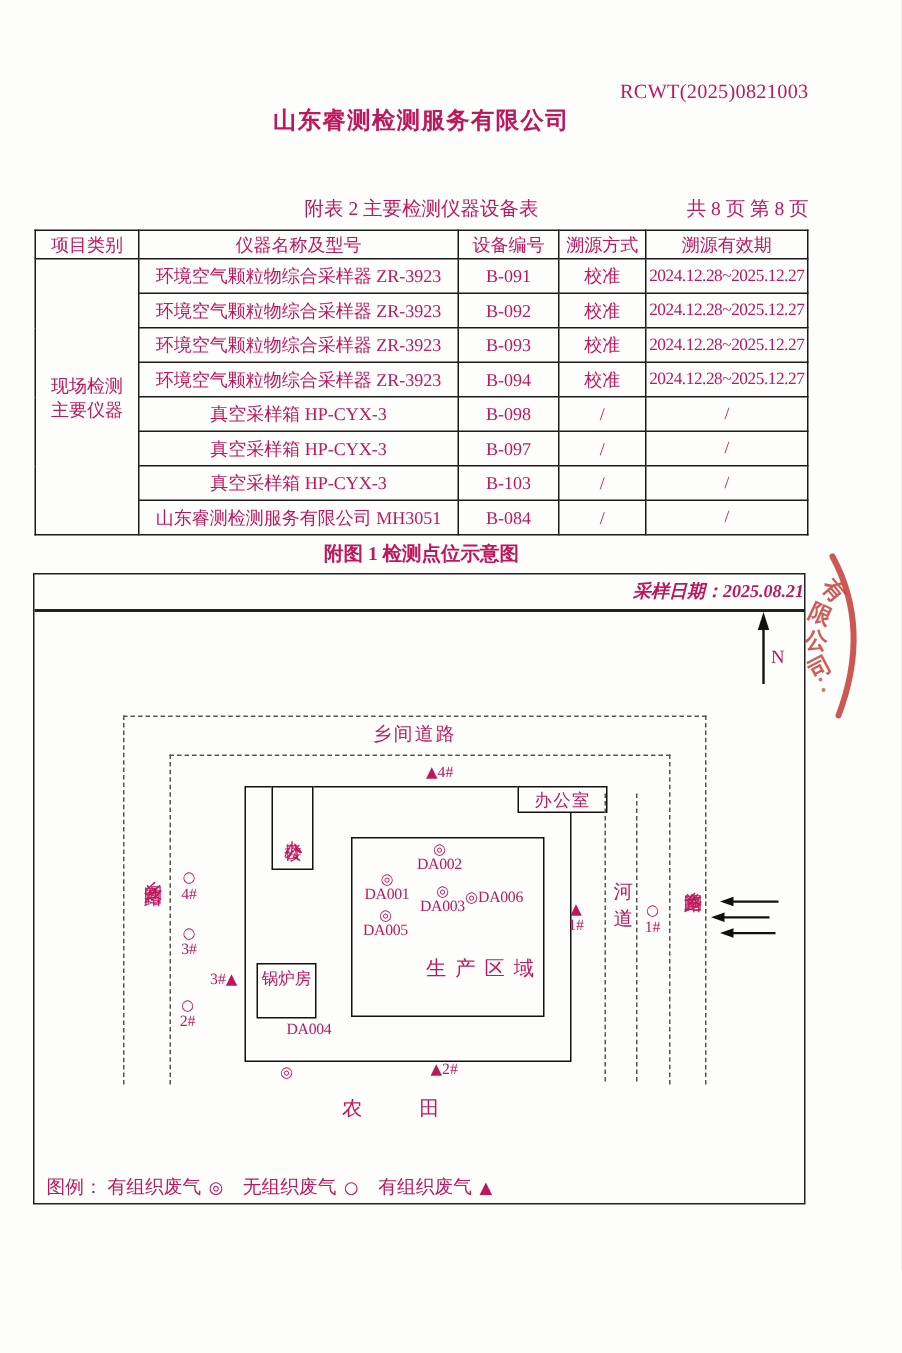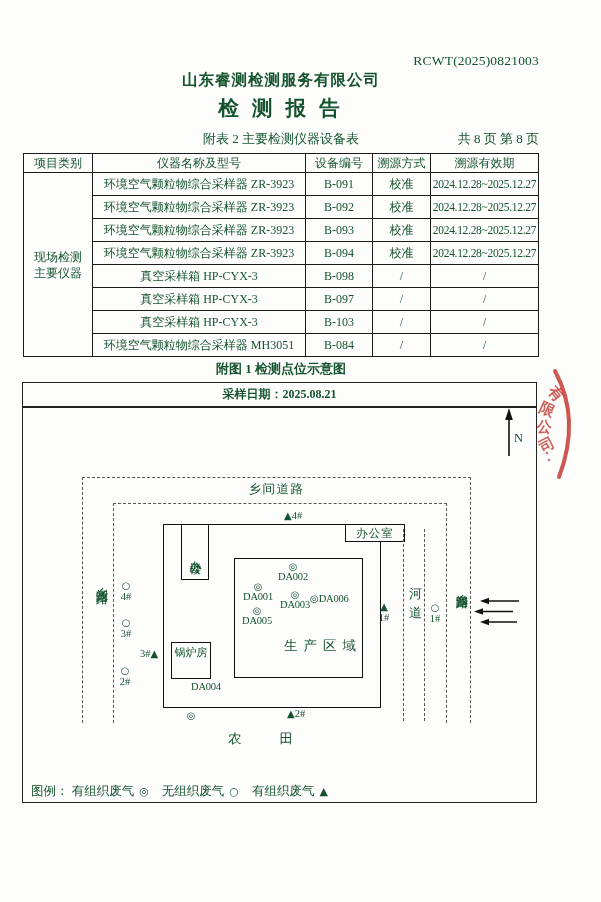"RCWT(2025)0821003" .page { color: #14532d -> #be185d }
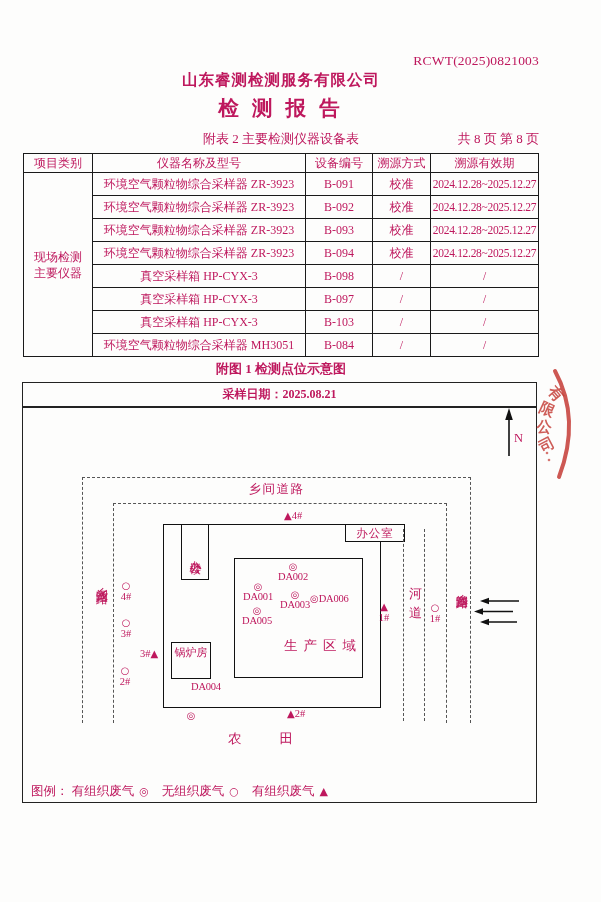"检 测 报 告" div.rtitle { html: <div>检 测 报 告</div> -> none }
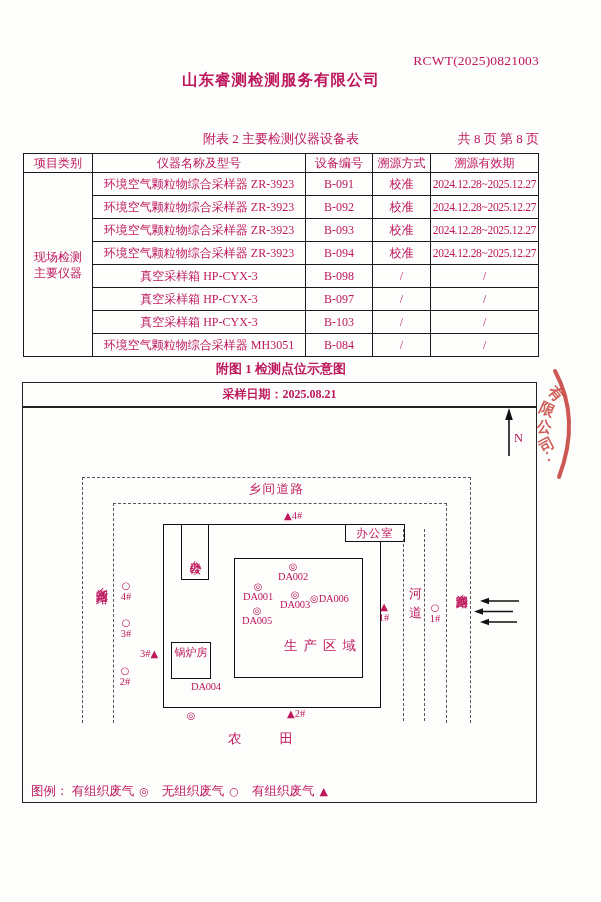"环境空气颗粒物综合采样器 MH3051" td { text: 环境空气颗粒物综合采样器 -> 山东睿测检测服务有限公司 }
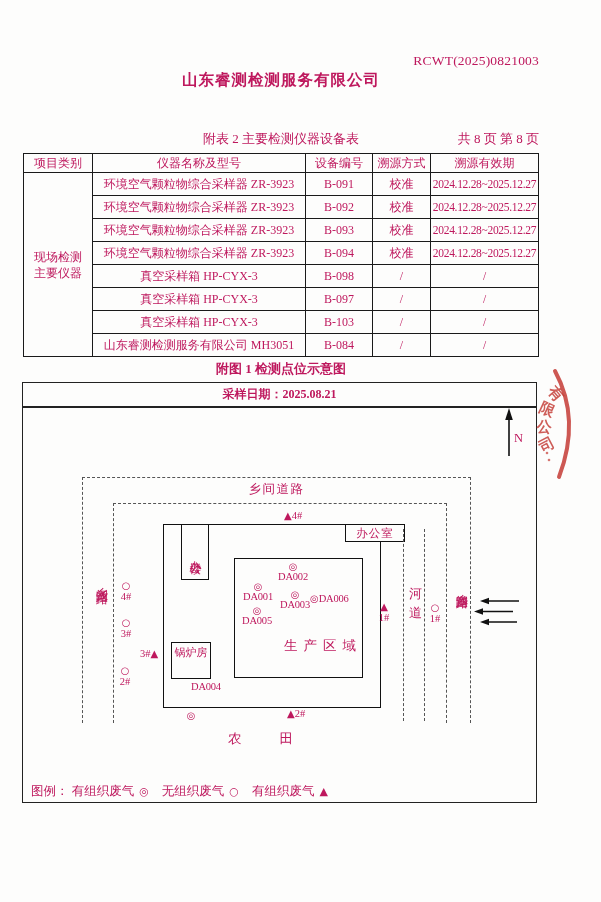"采样日期：2025.08.21" .date-row { font-style: none -> italic; text-align: center -> right }
